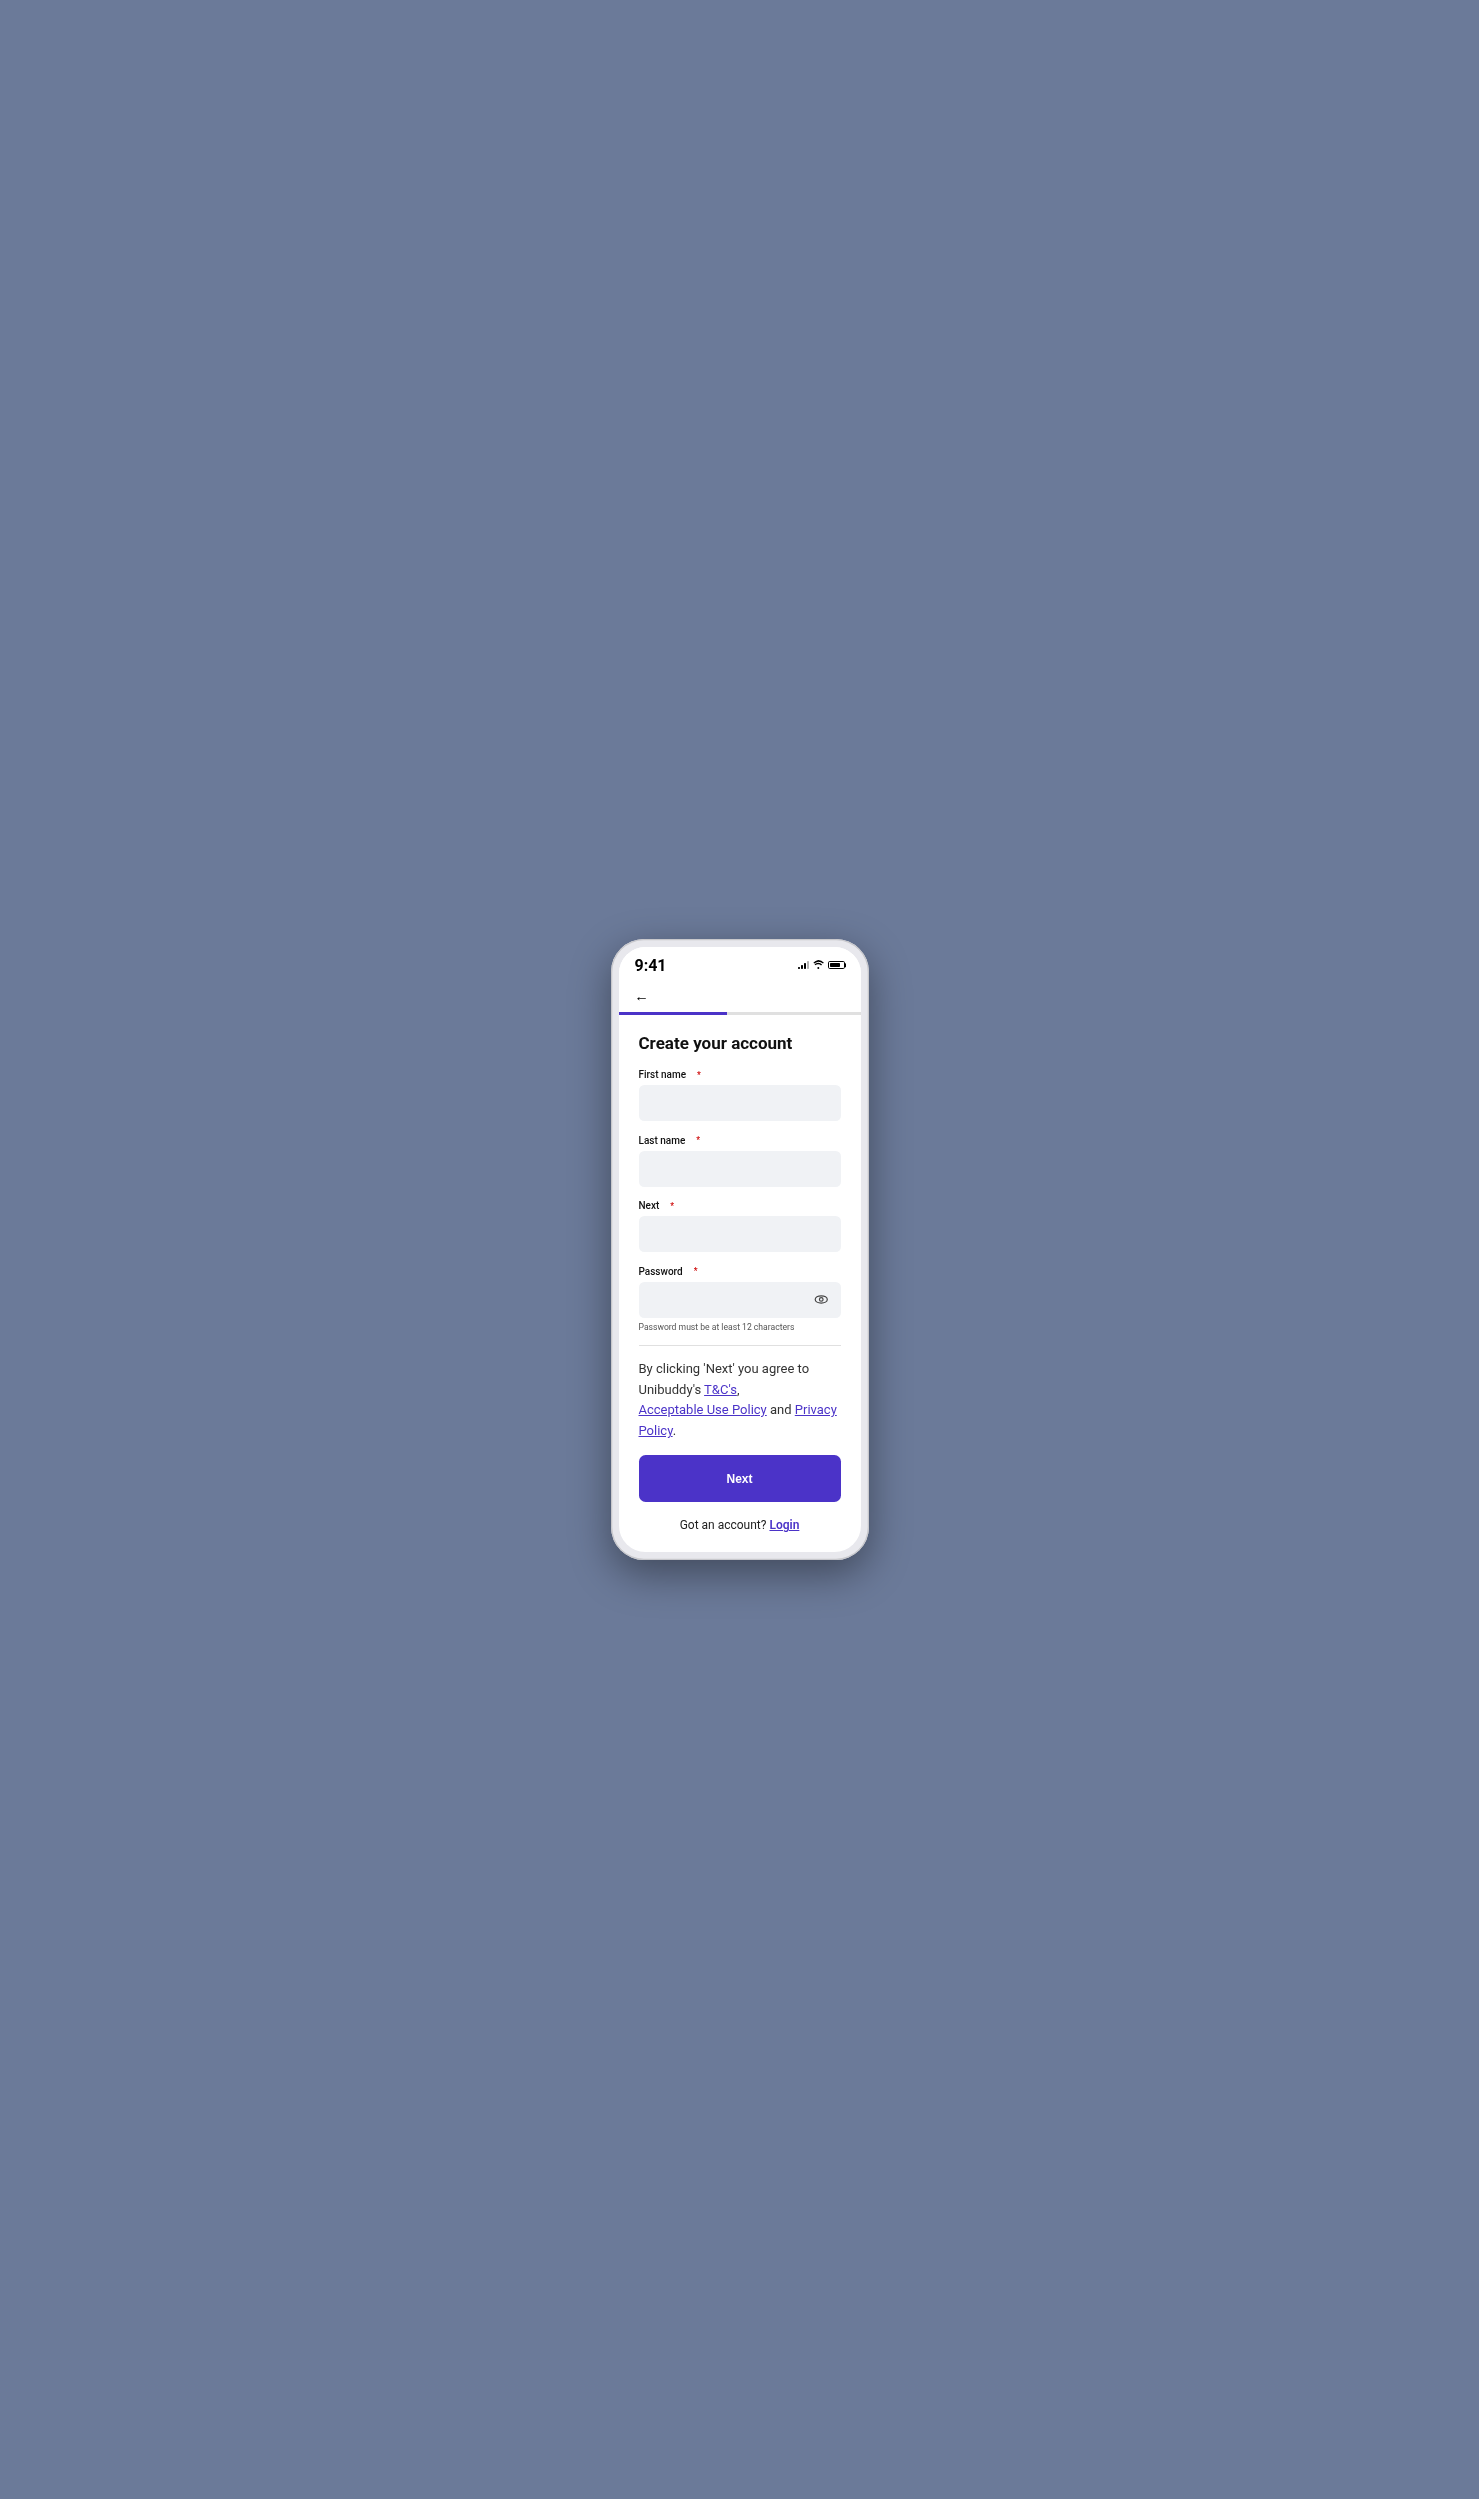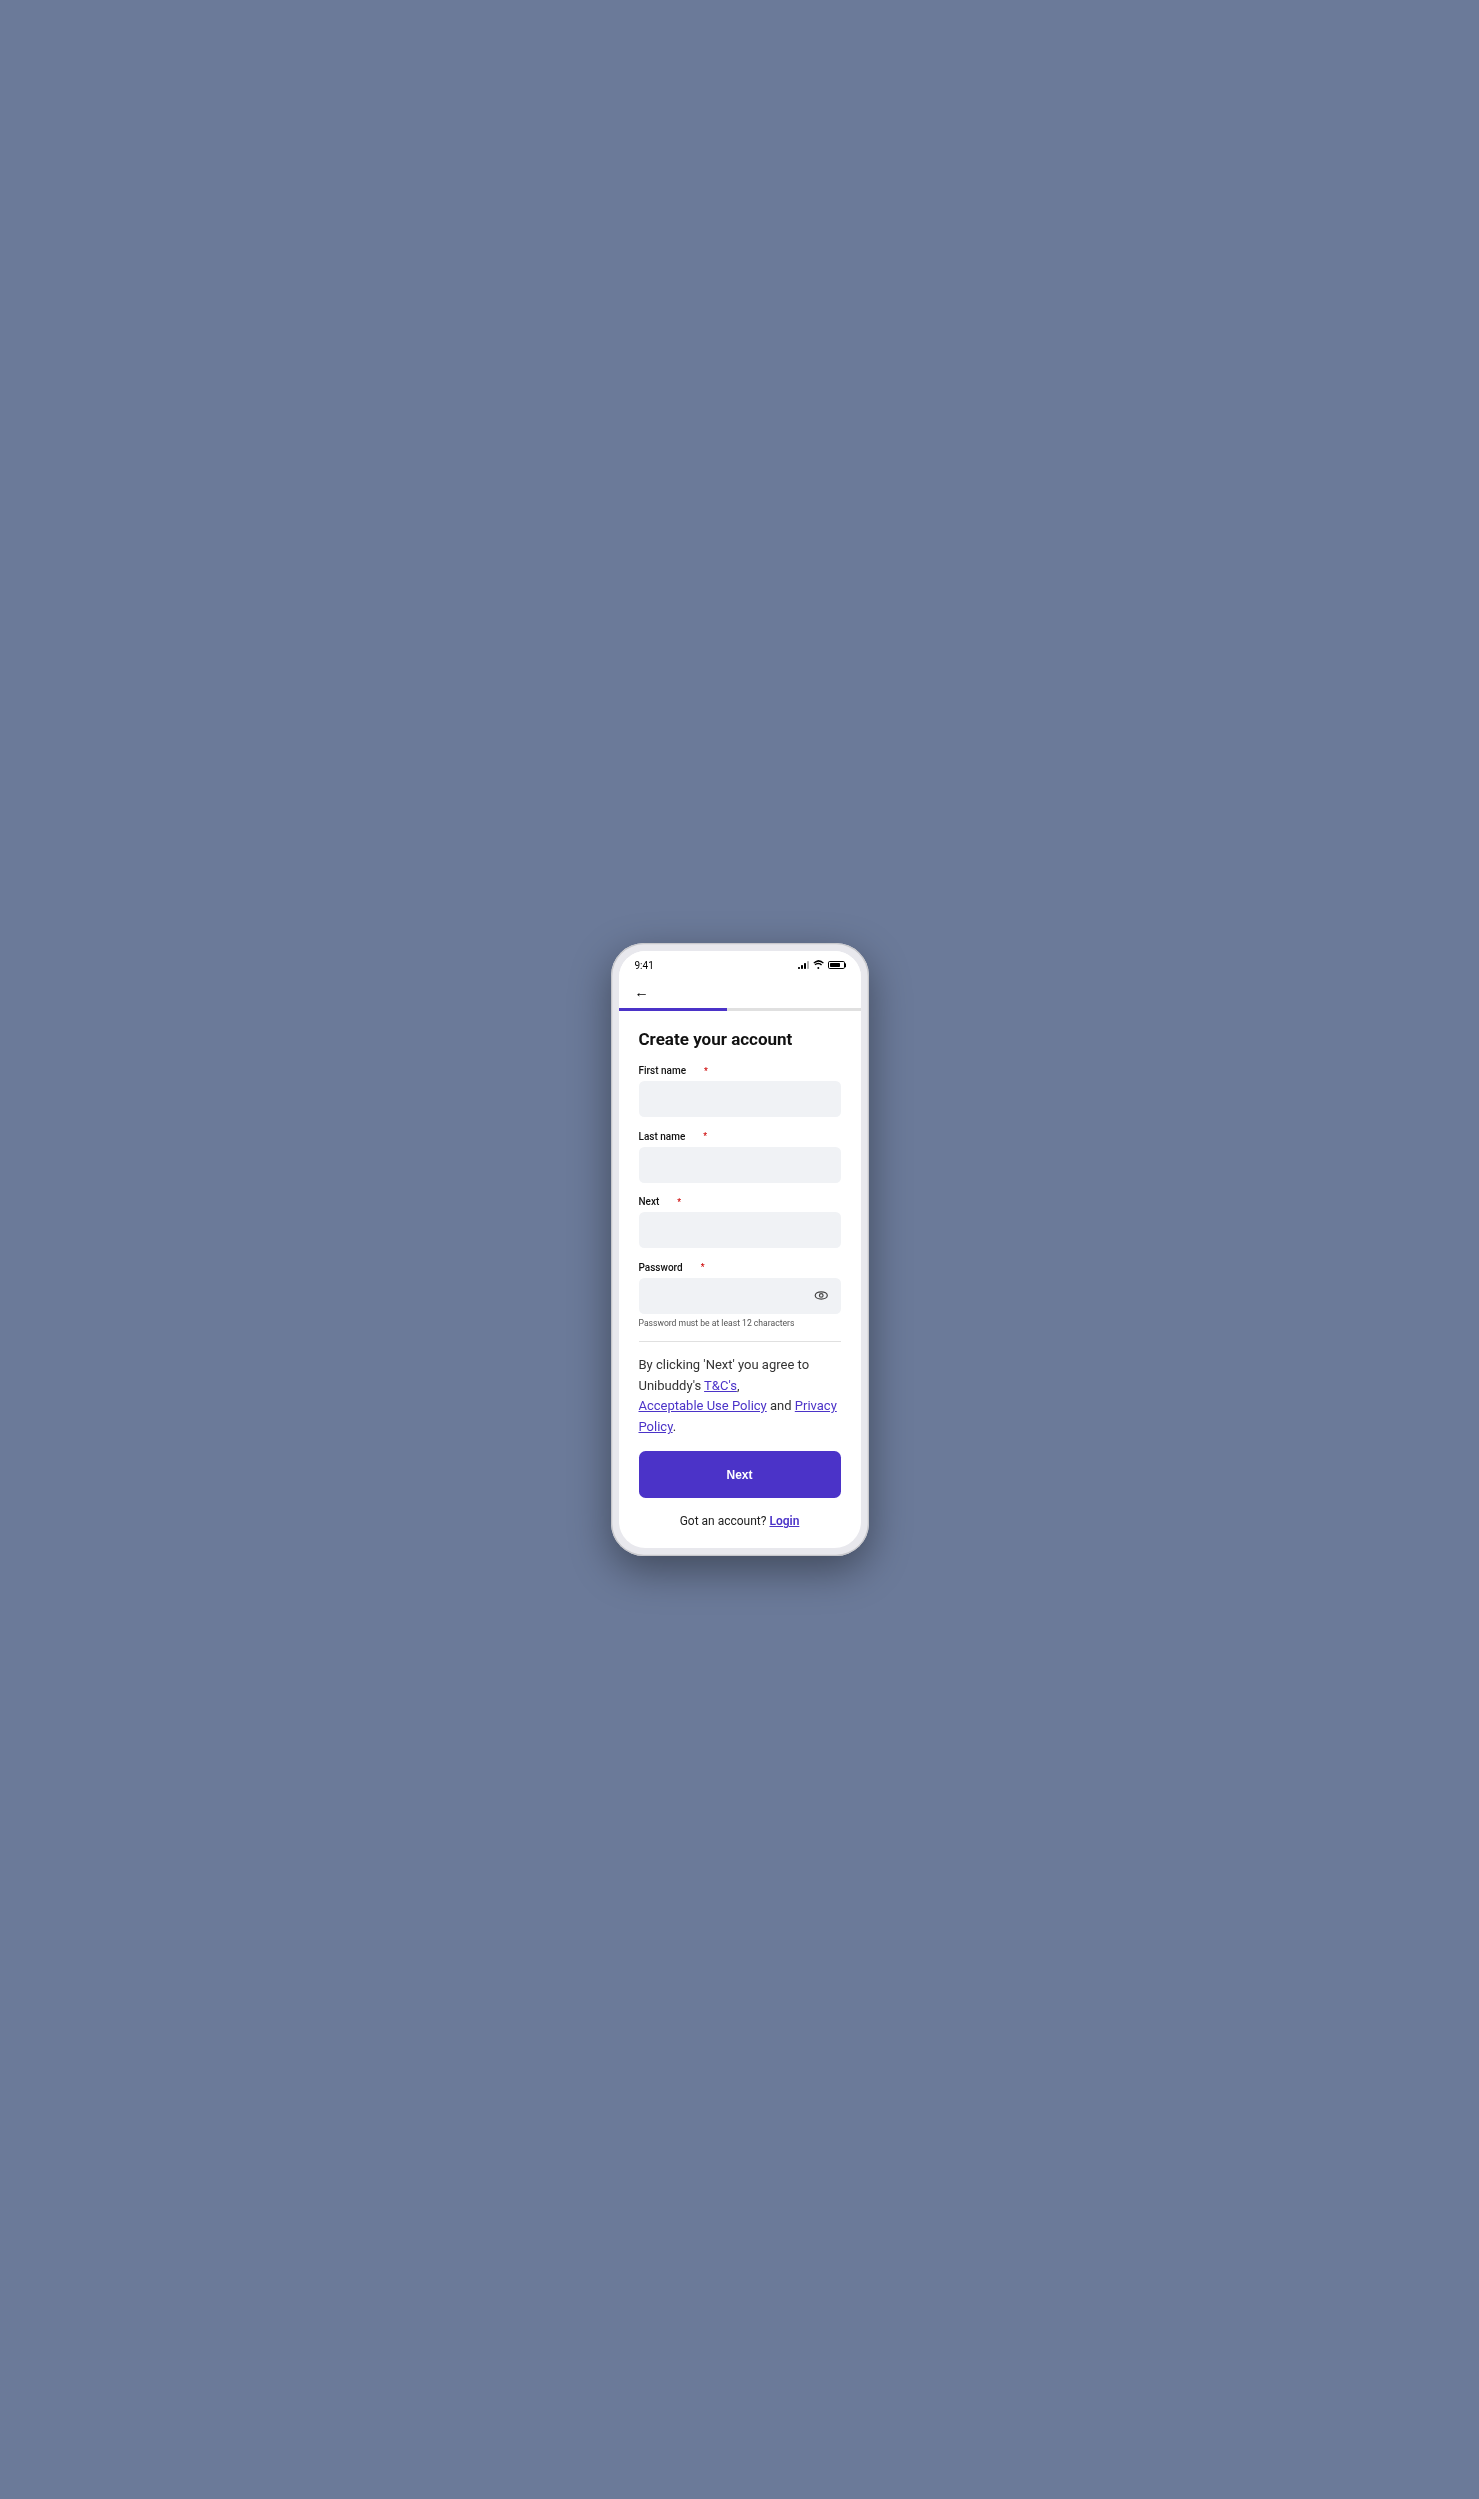"9:41" .status-time { font-size: 10px -> 16px; font-weight: 400 -> 700 }
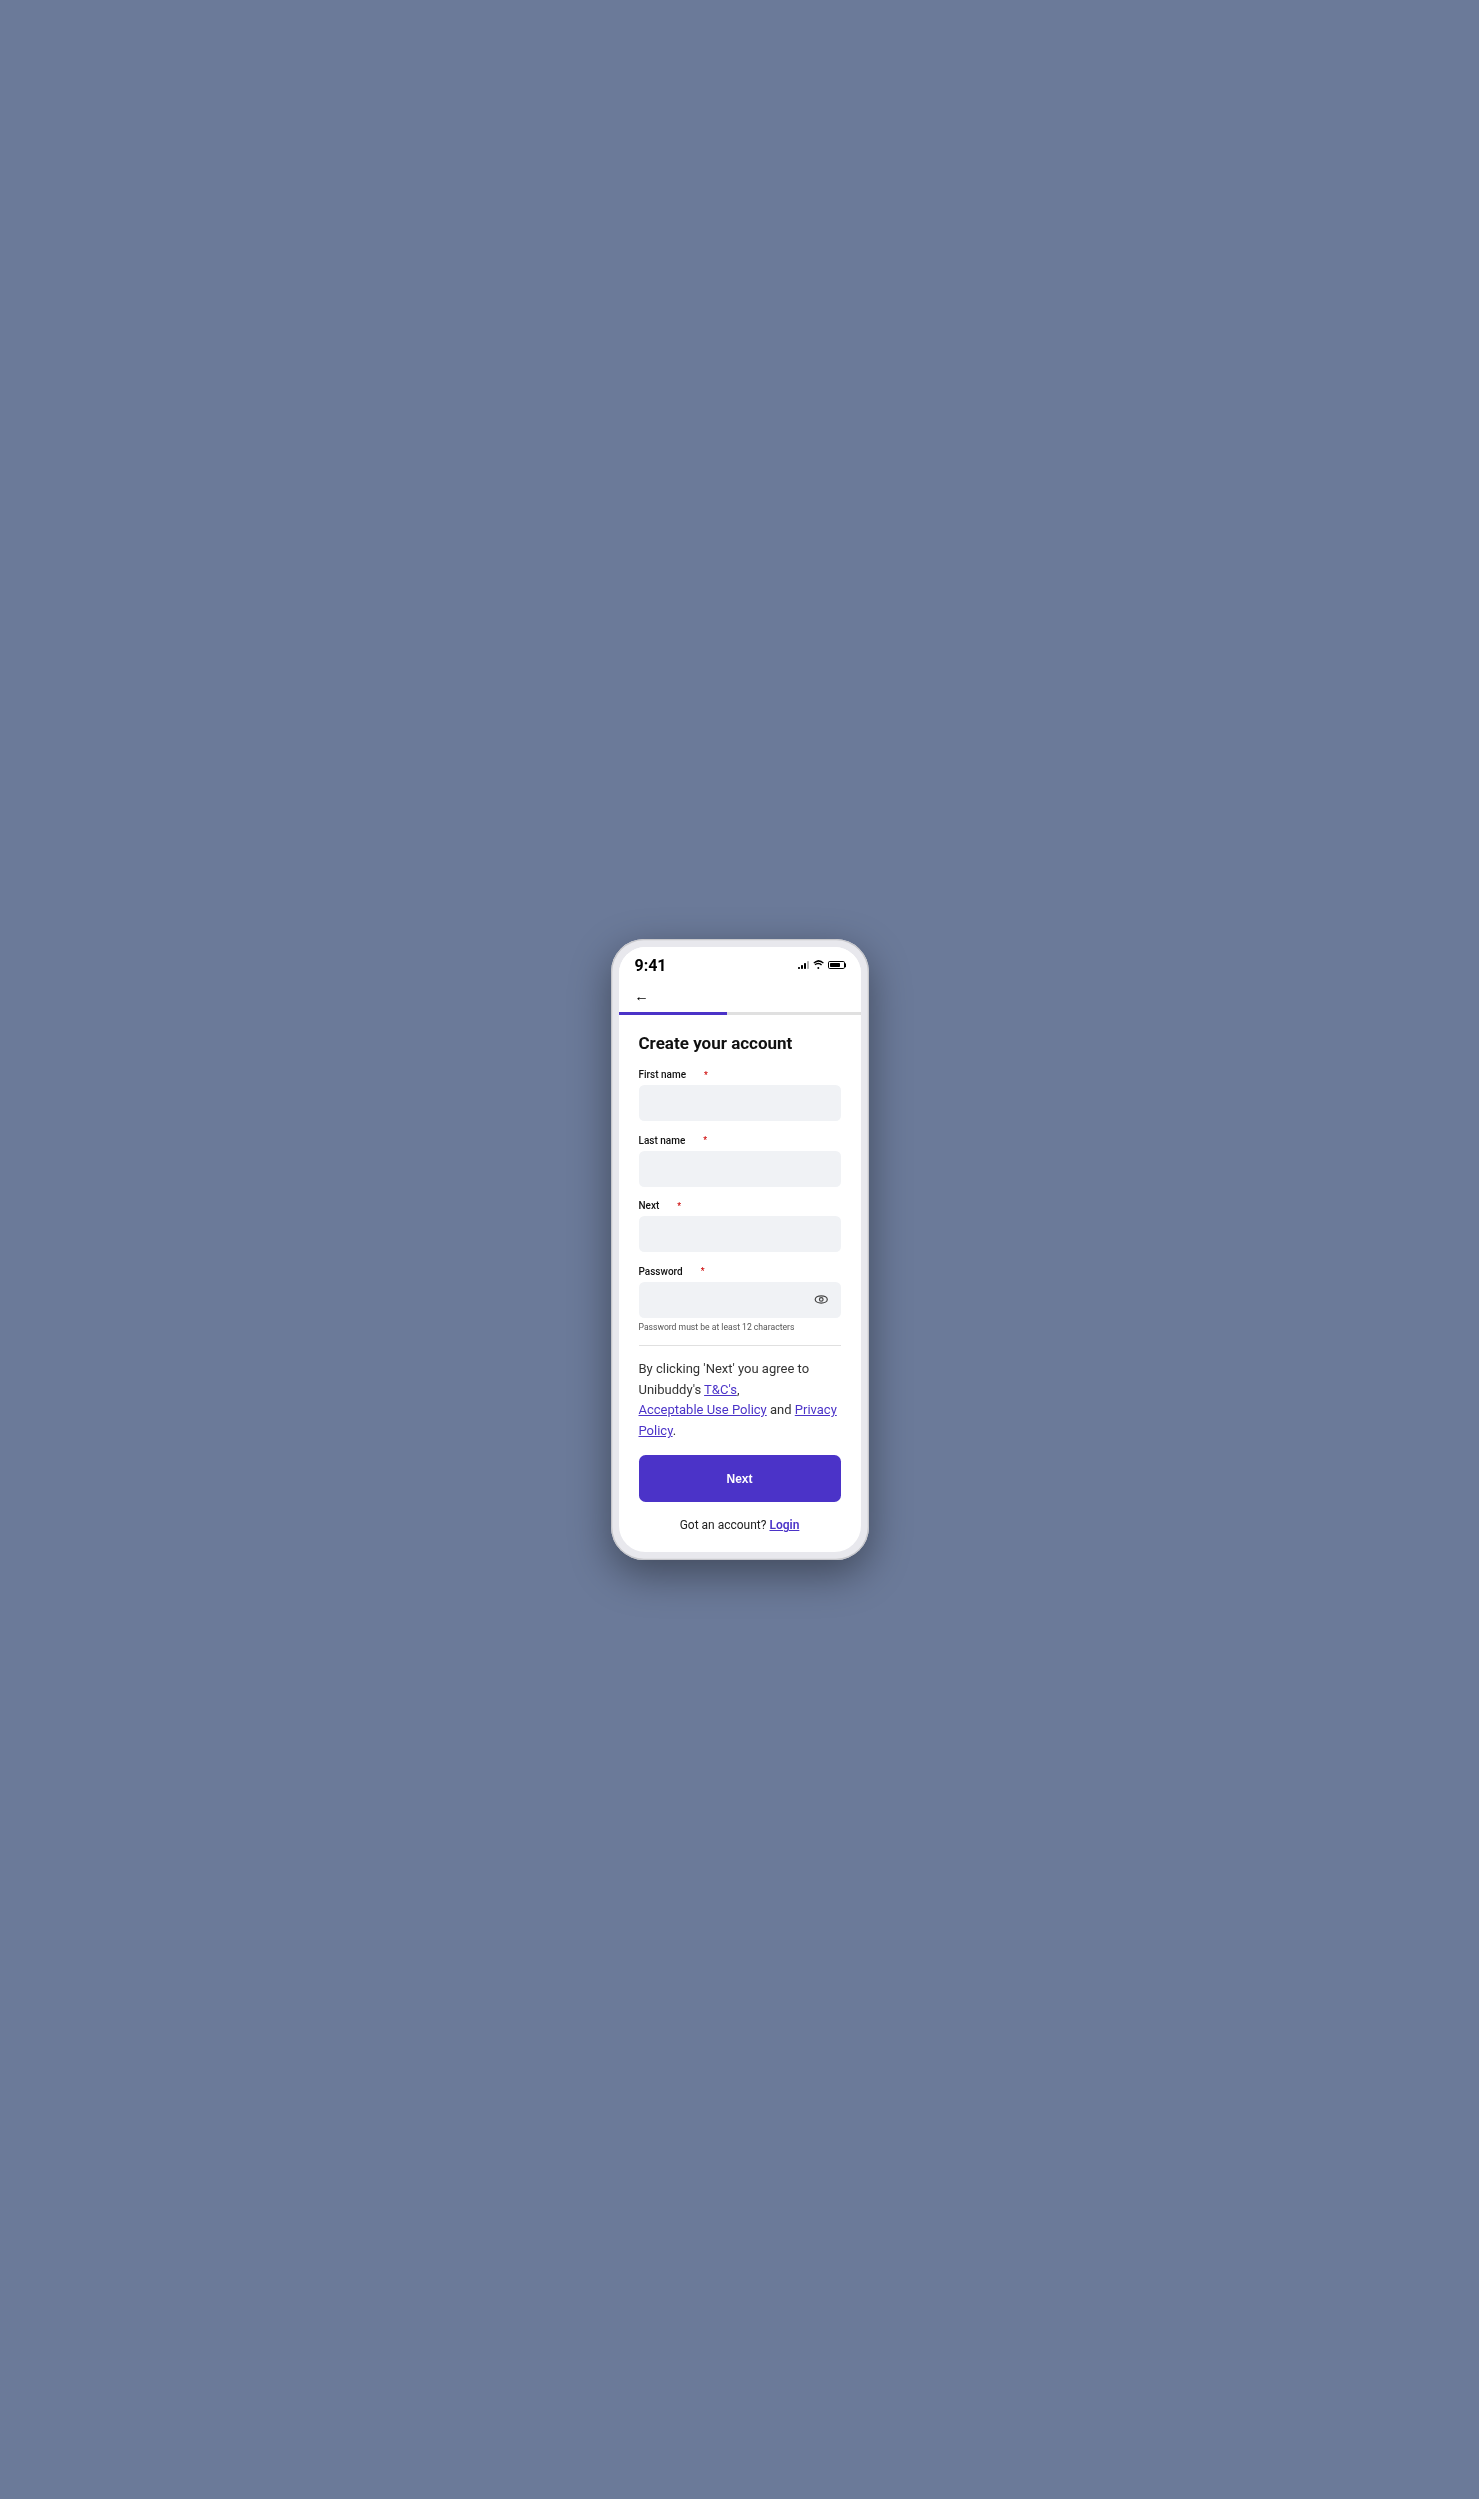"First name" .form-label { gap: 18px -> 11px }
